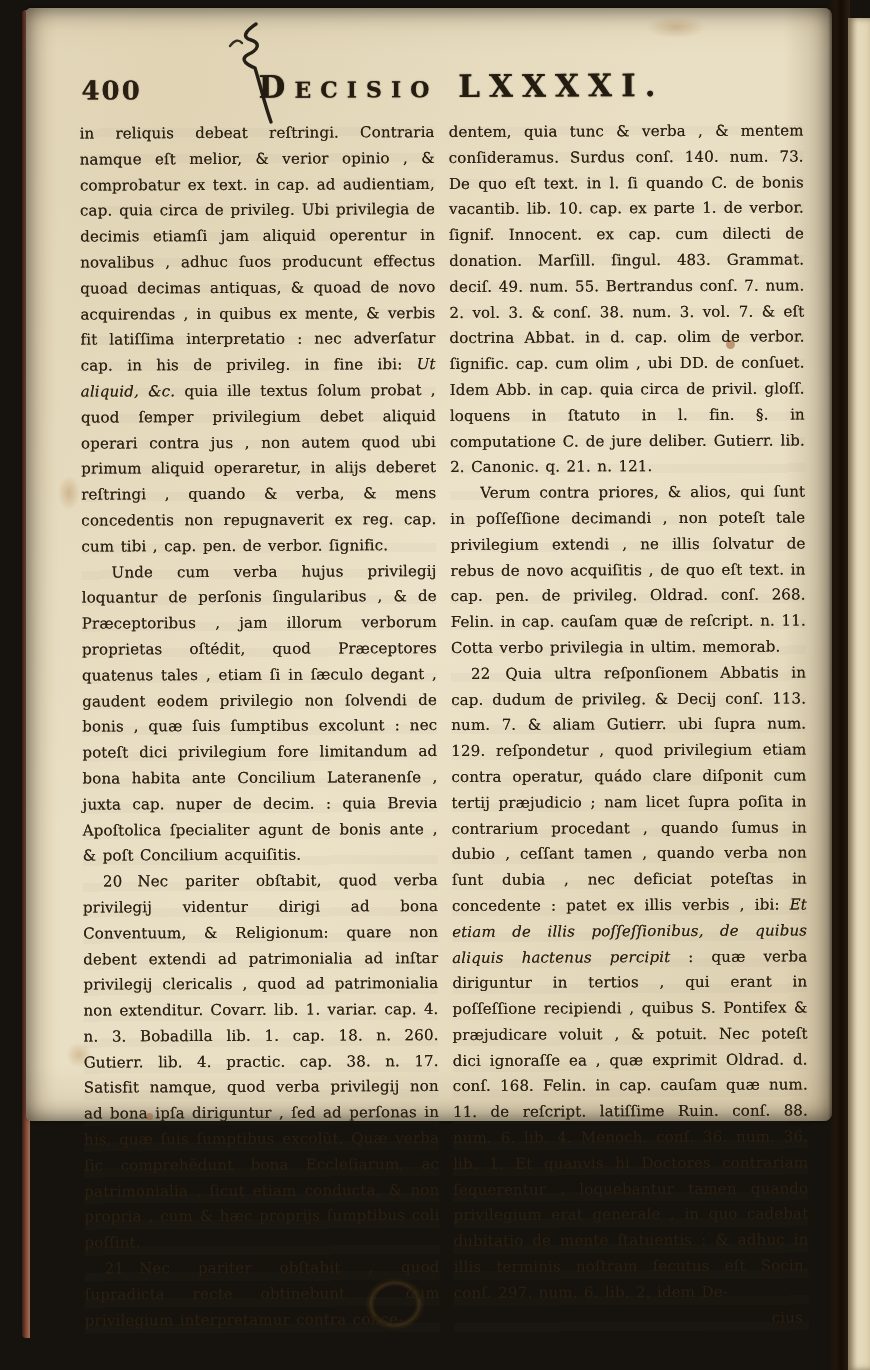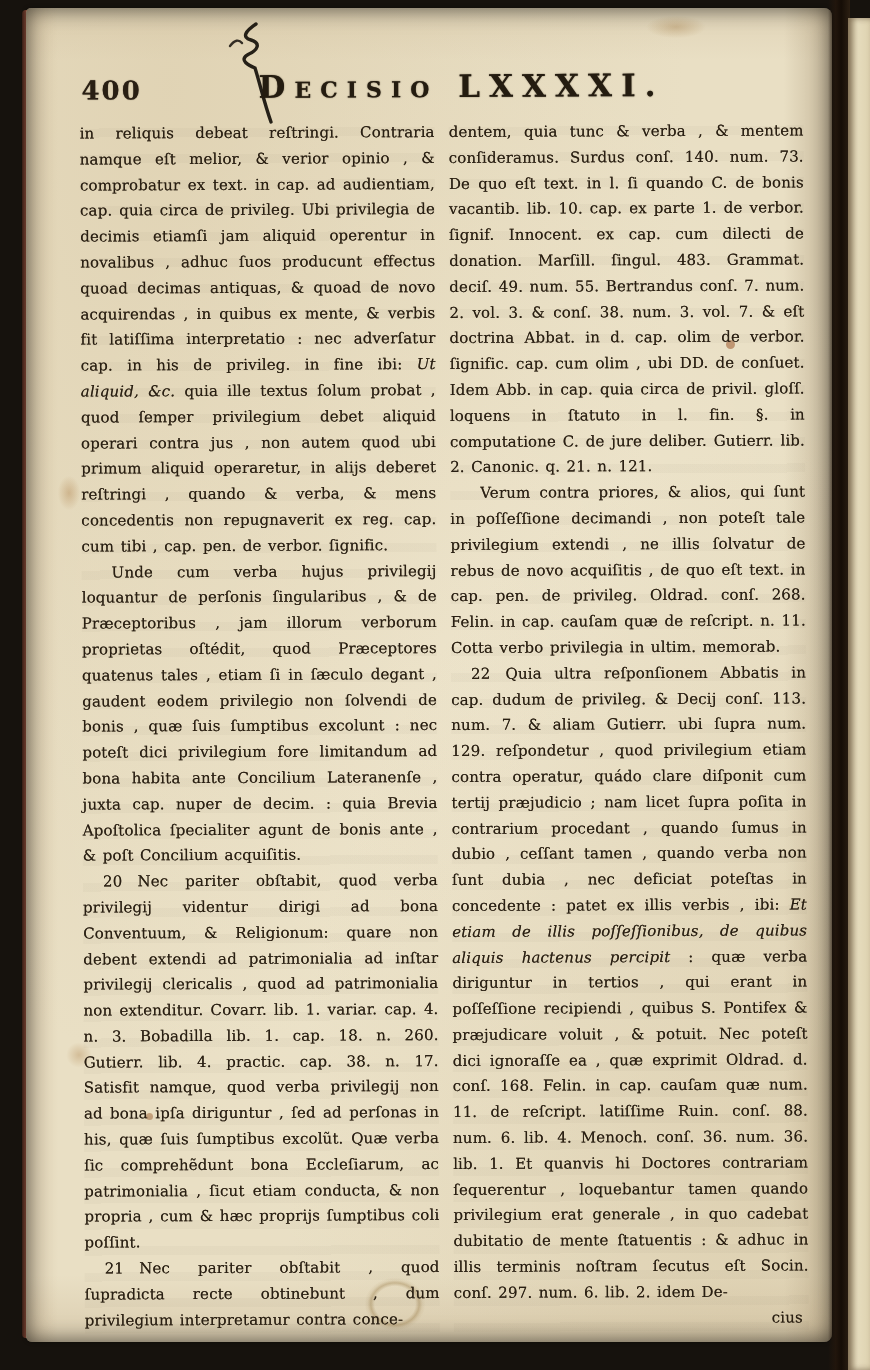"400" .page { height: 1334px -> 1113px }
